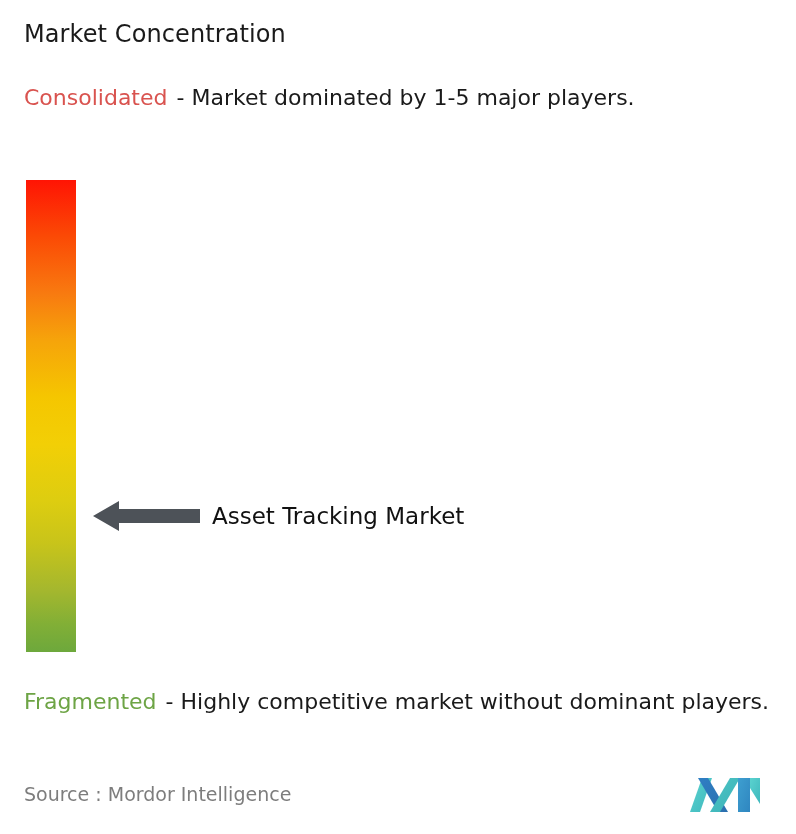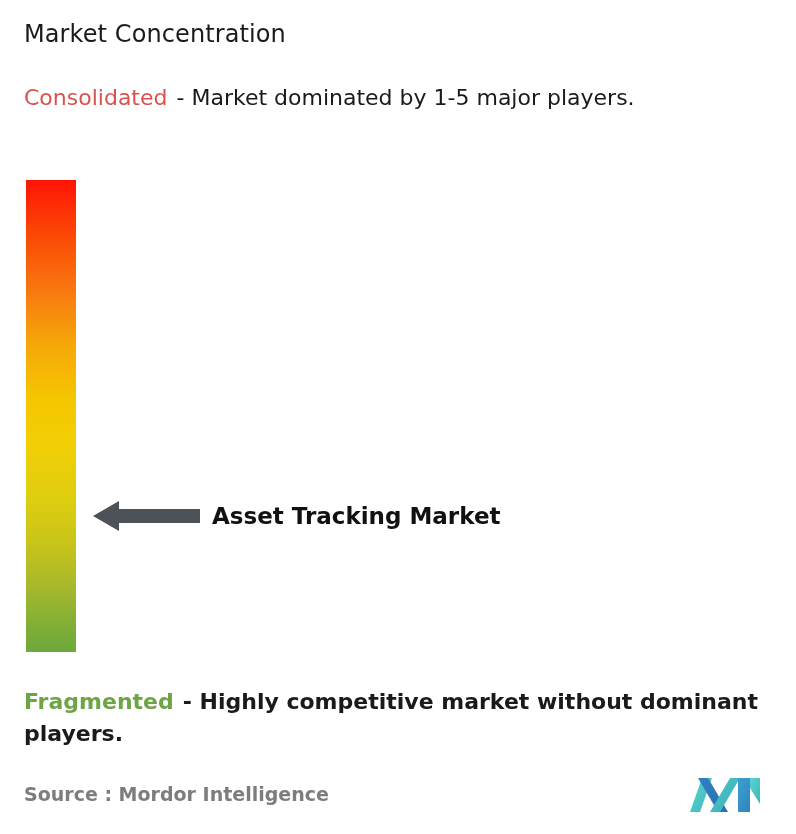"Asset Tracking Market" .pointer-label { font-weight: 700 -> 400 }
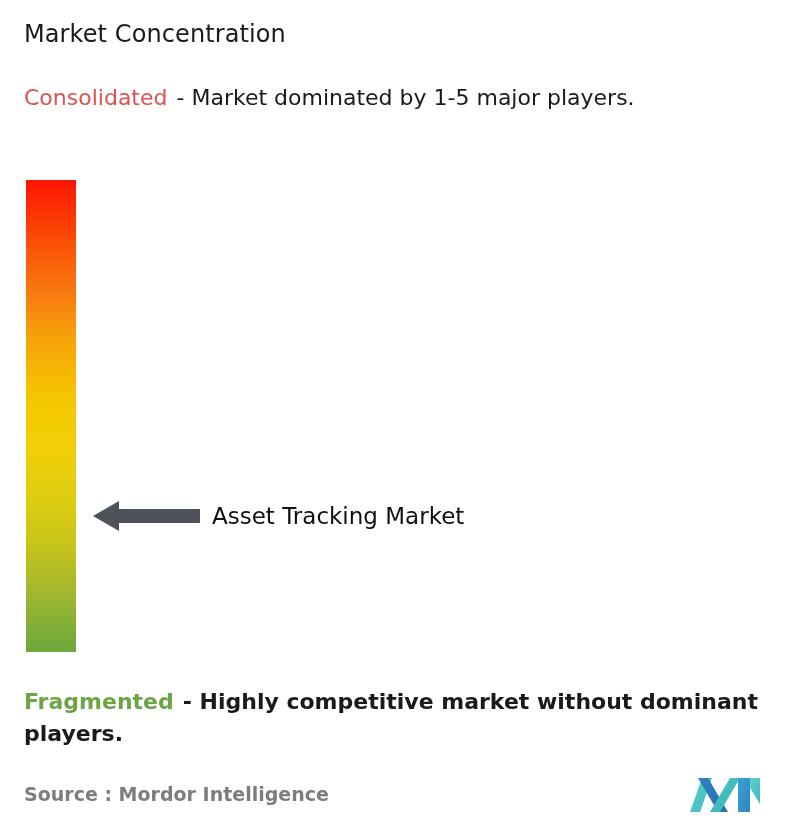"Fragmented - Highly competitive market" .legend-bottom { font-weight: 700 -> 400 }
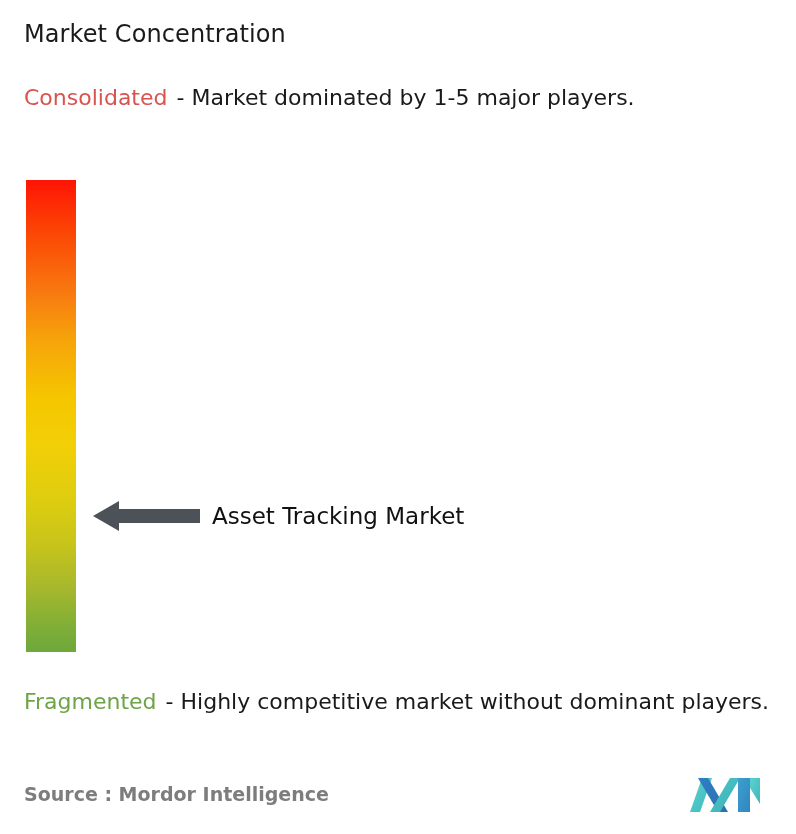"Source : Mordor Intelligence" .source-text { font-weight: 700 -> 400 }
